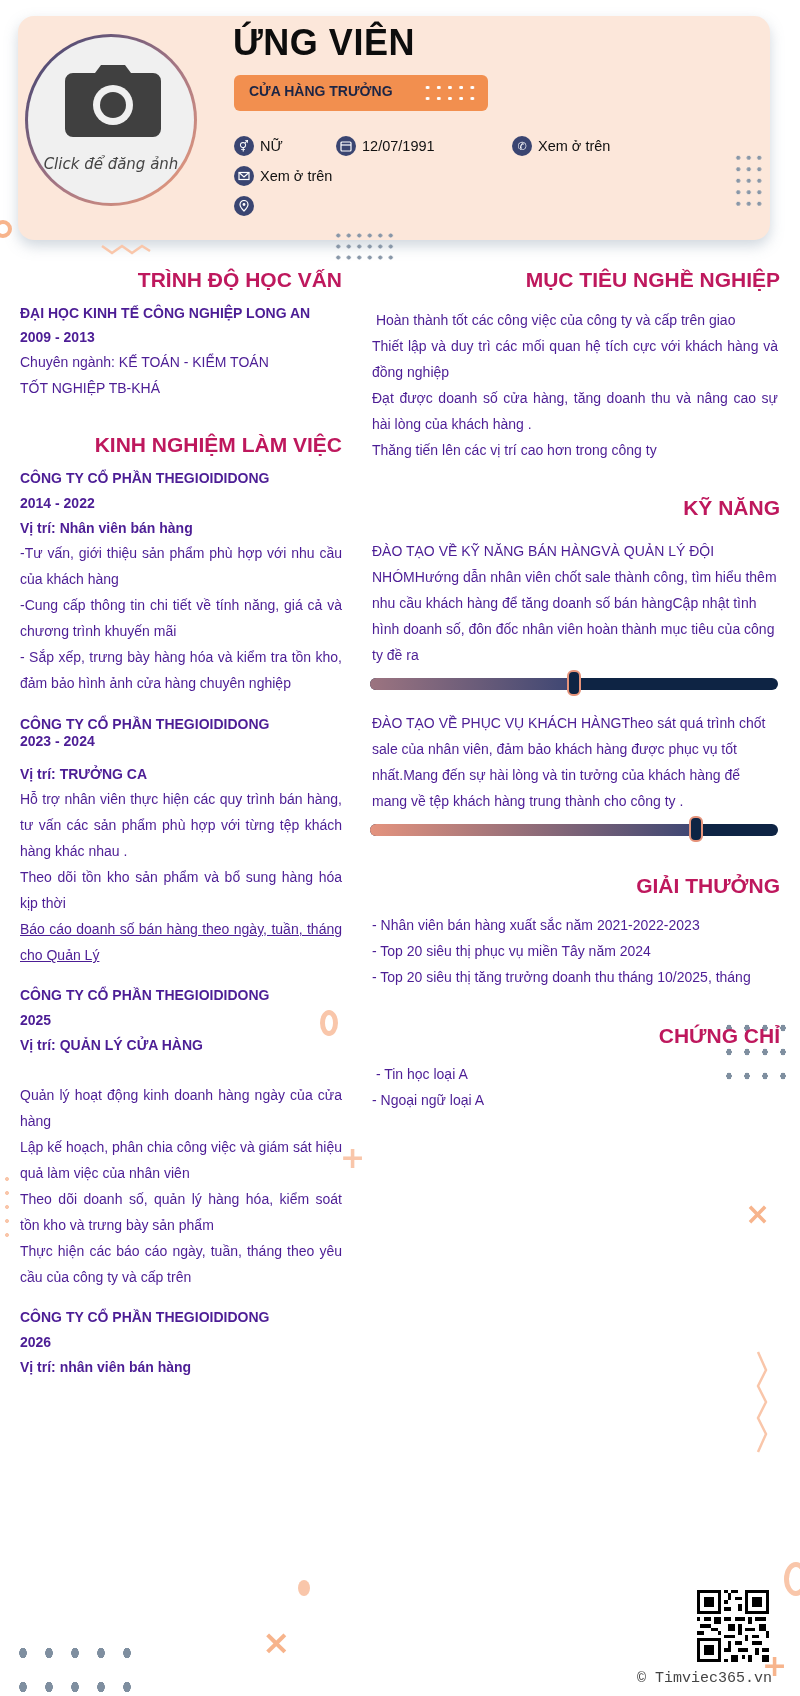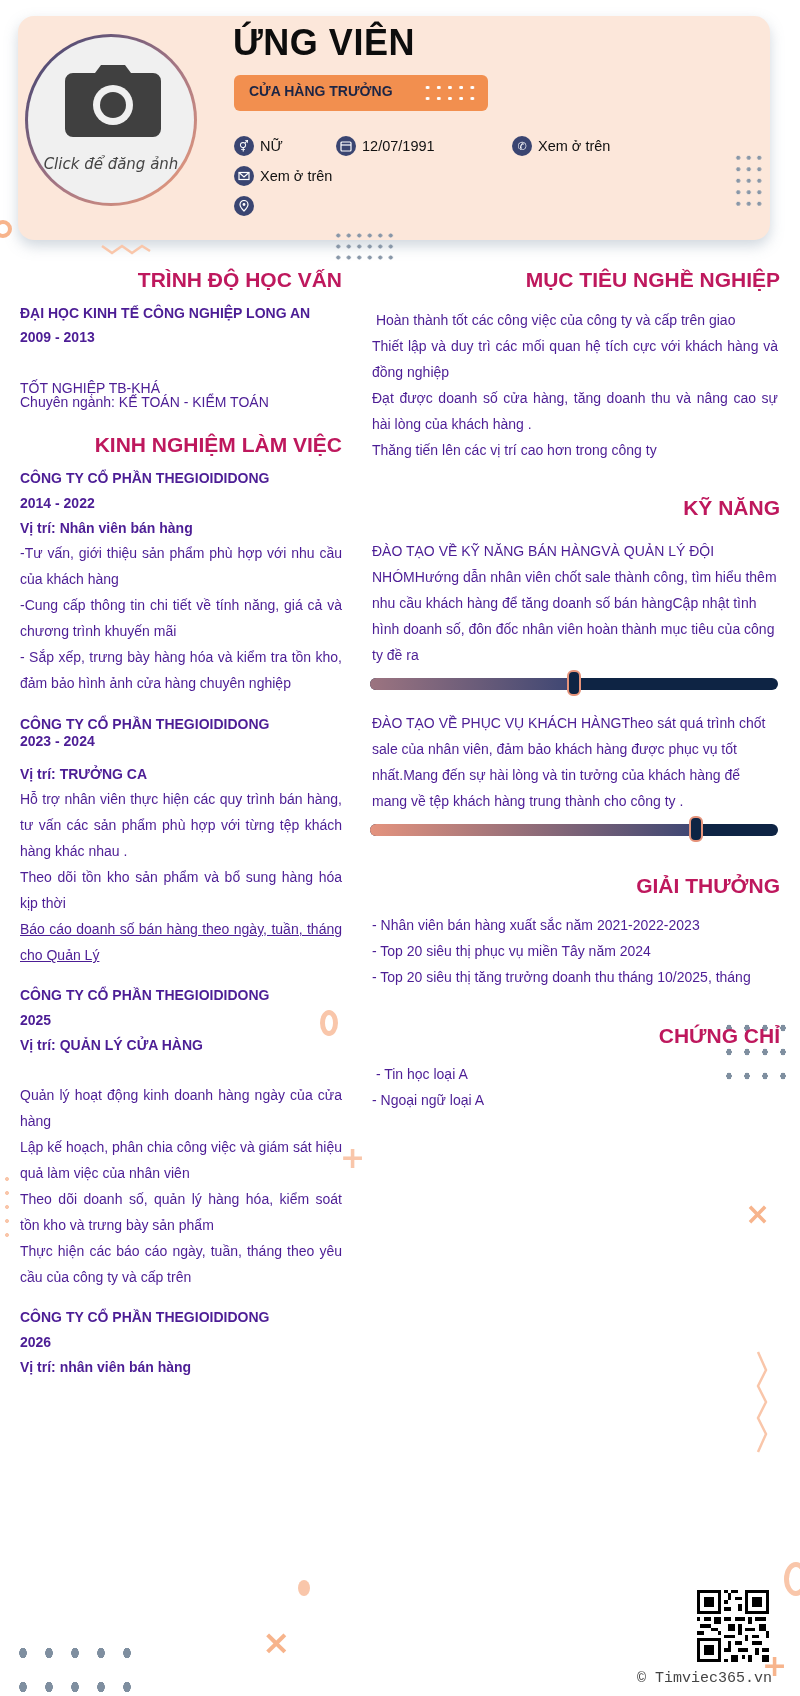"Chuyên ngành: KẾ TOÁN -" div.txt { margin-top: 40px -> none }
